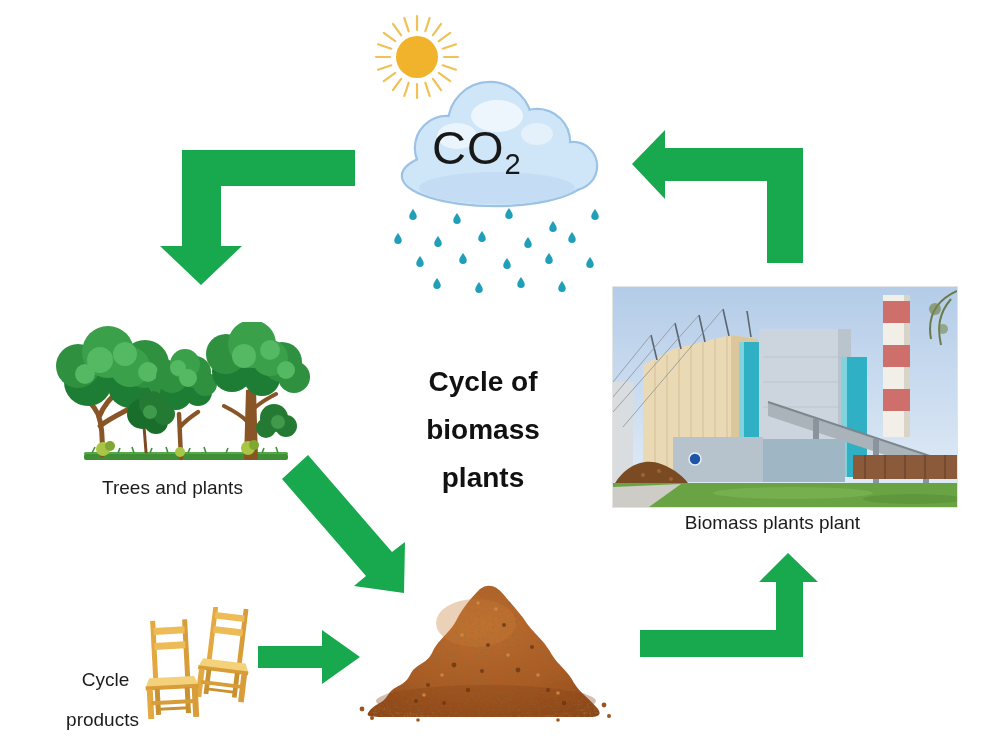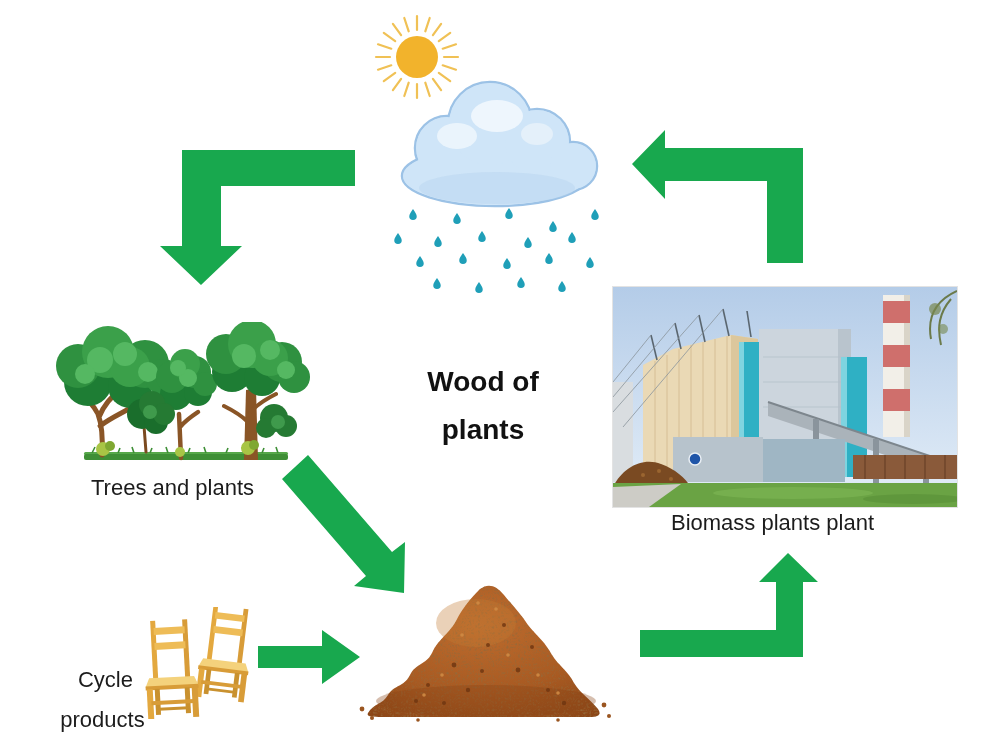"CO2" div { html: none -> <div><span>CO</span><sub>2</sub></div> }
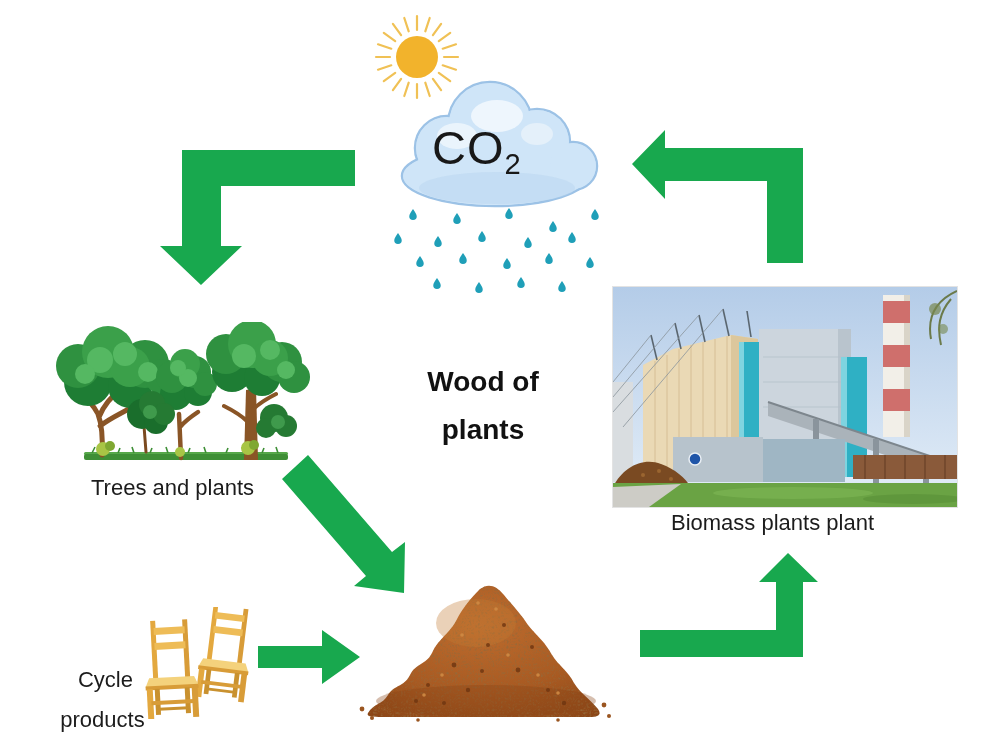"Wood of" div { text: Wood -> Cycle }
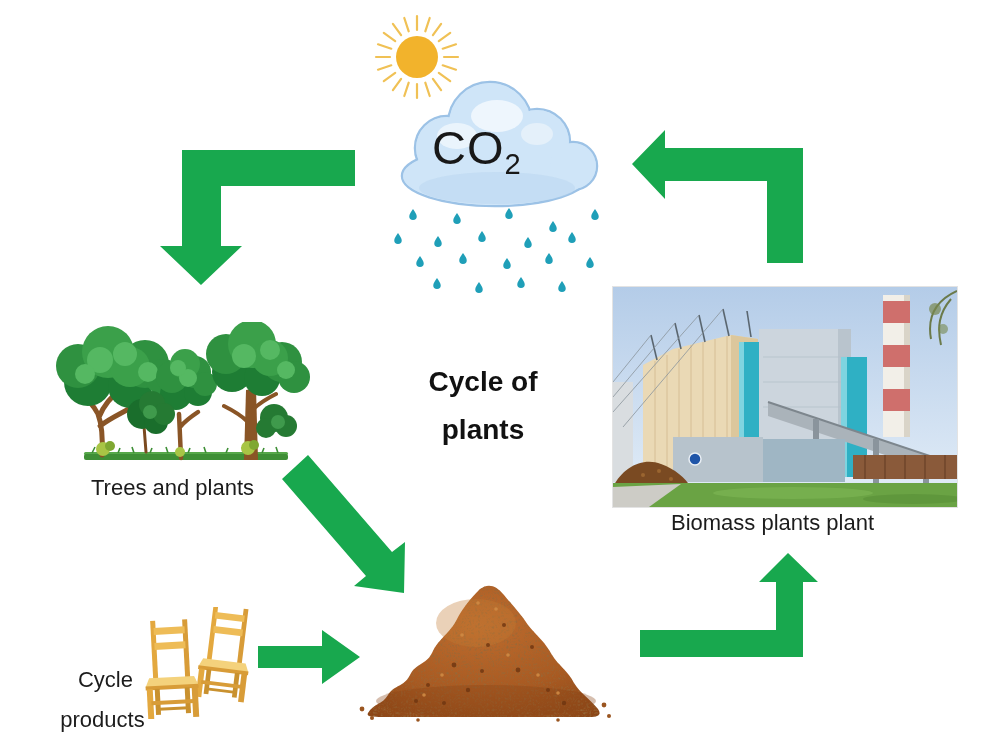"biomass" div { html: none -> <div>biomass</div> }
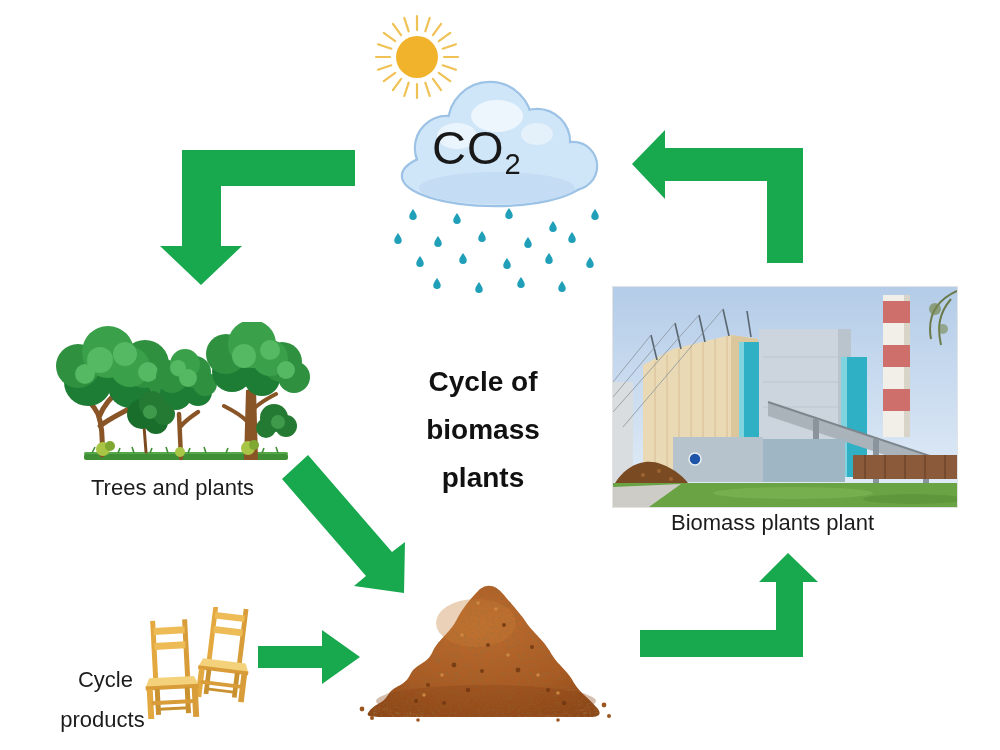"Trees and plants" .label { font-size: 22px -> 19px }
